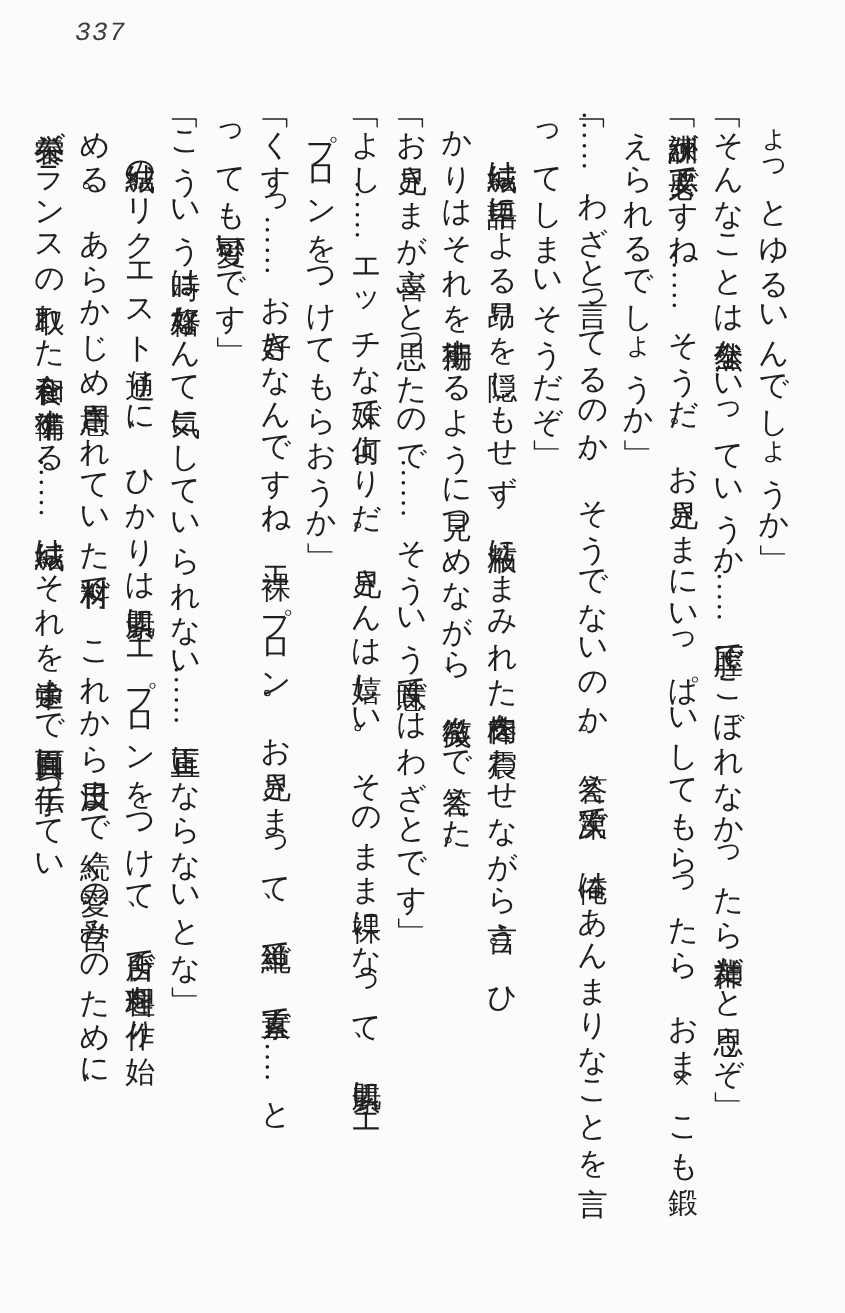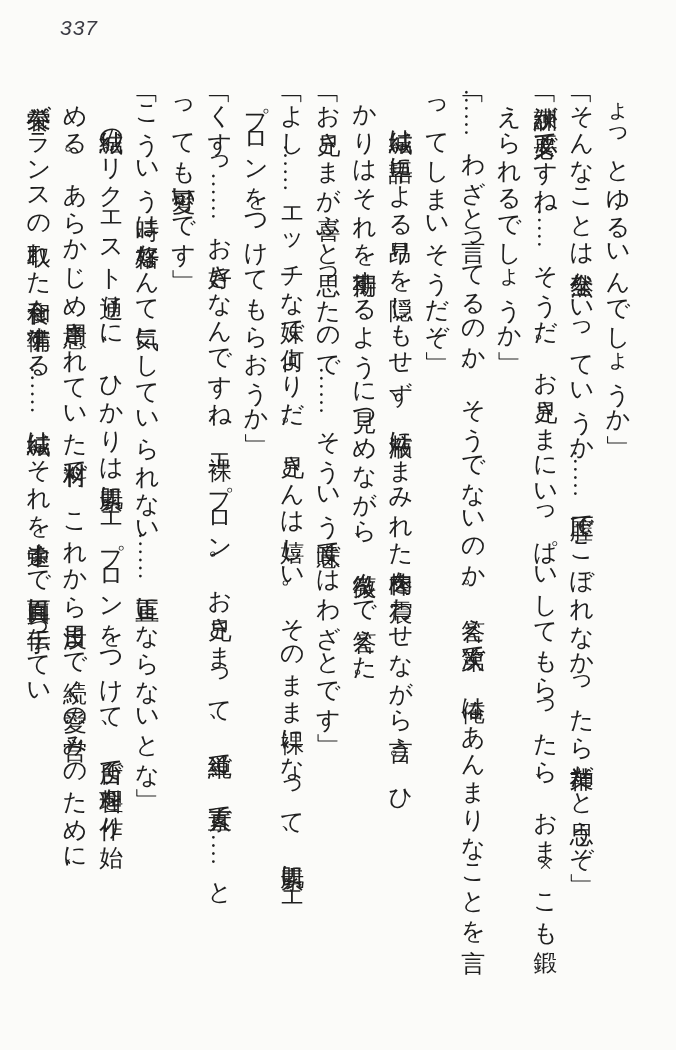"337" .page-number { font-family: Liberation Sans, sans-serif -> Liberation Mono, monospace }
